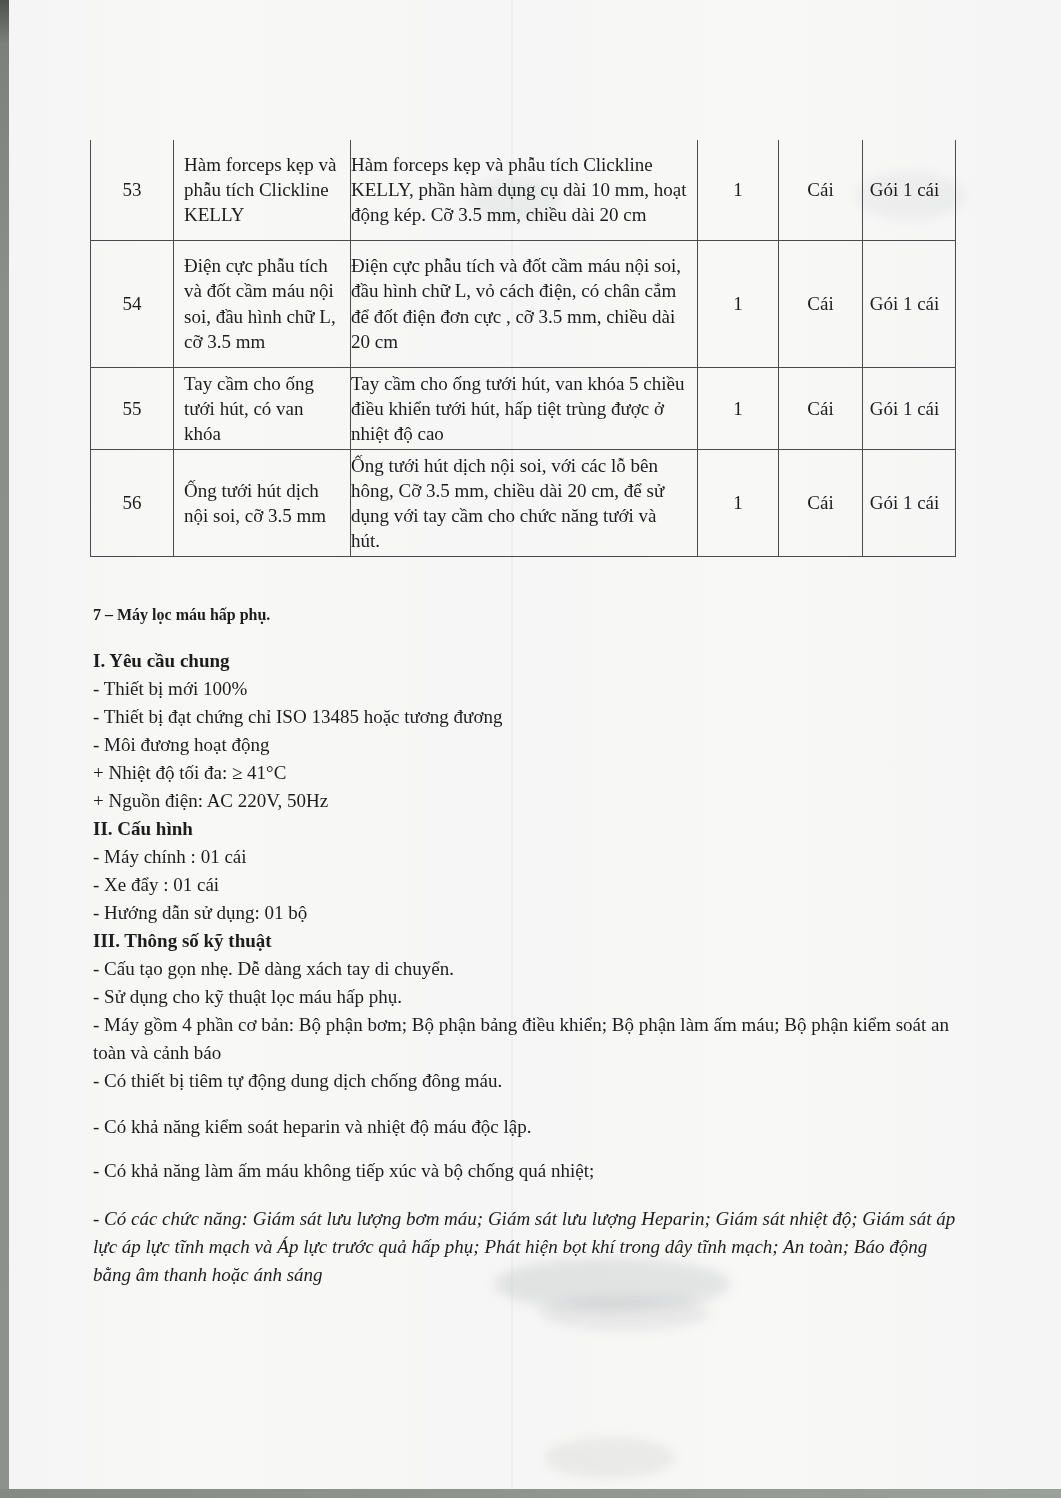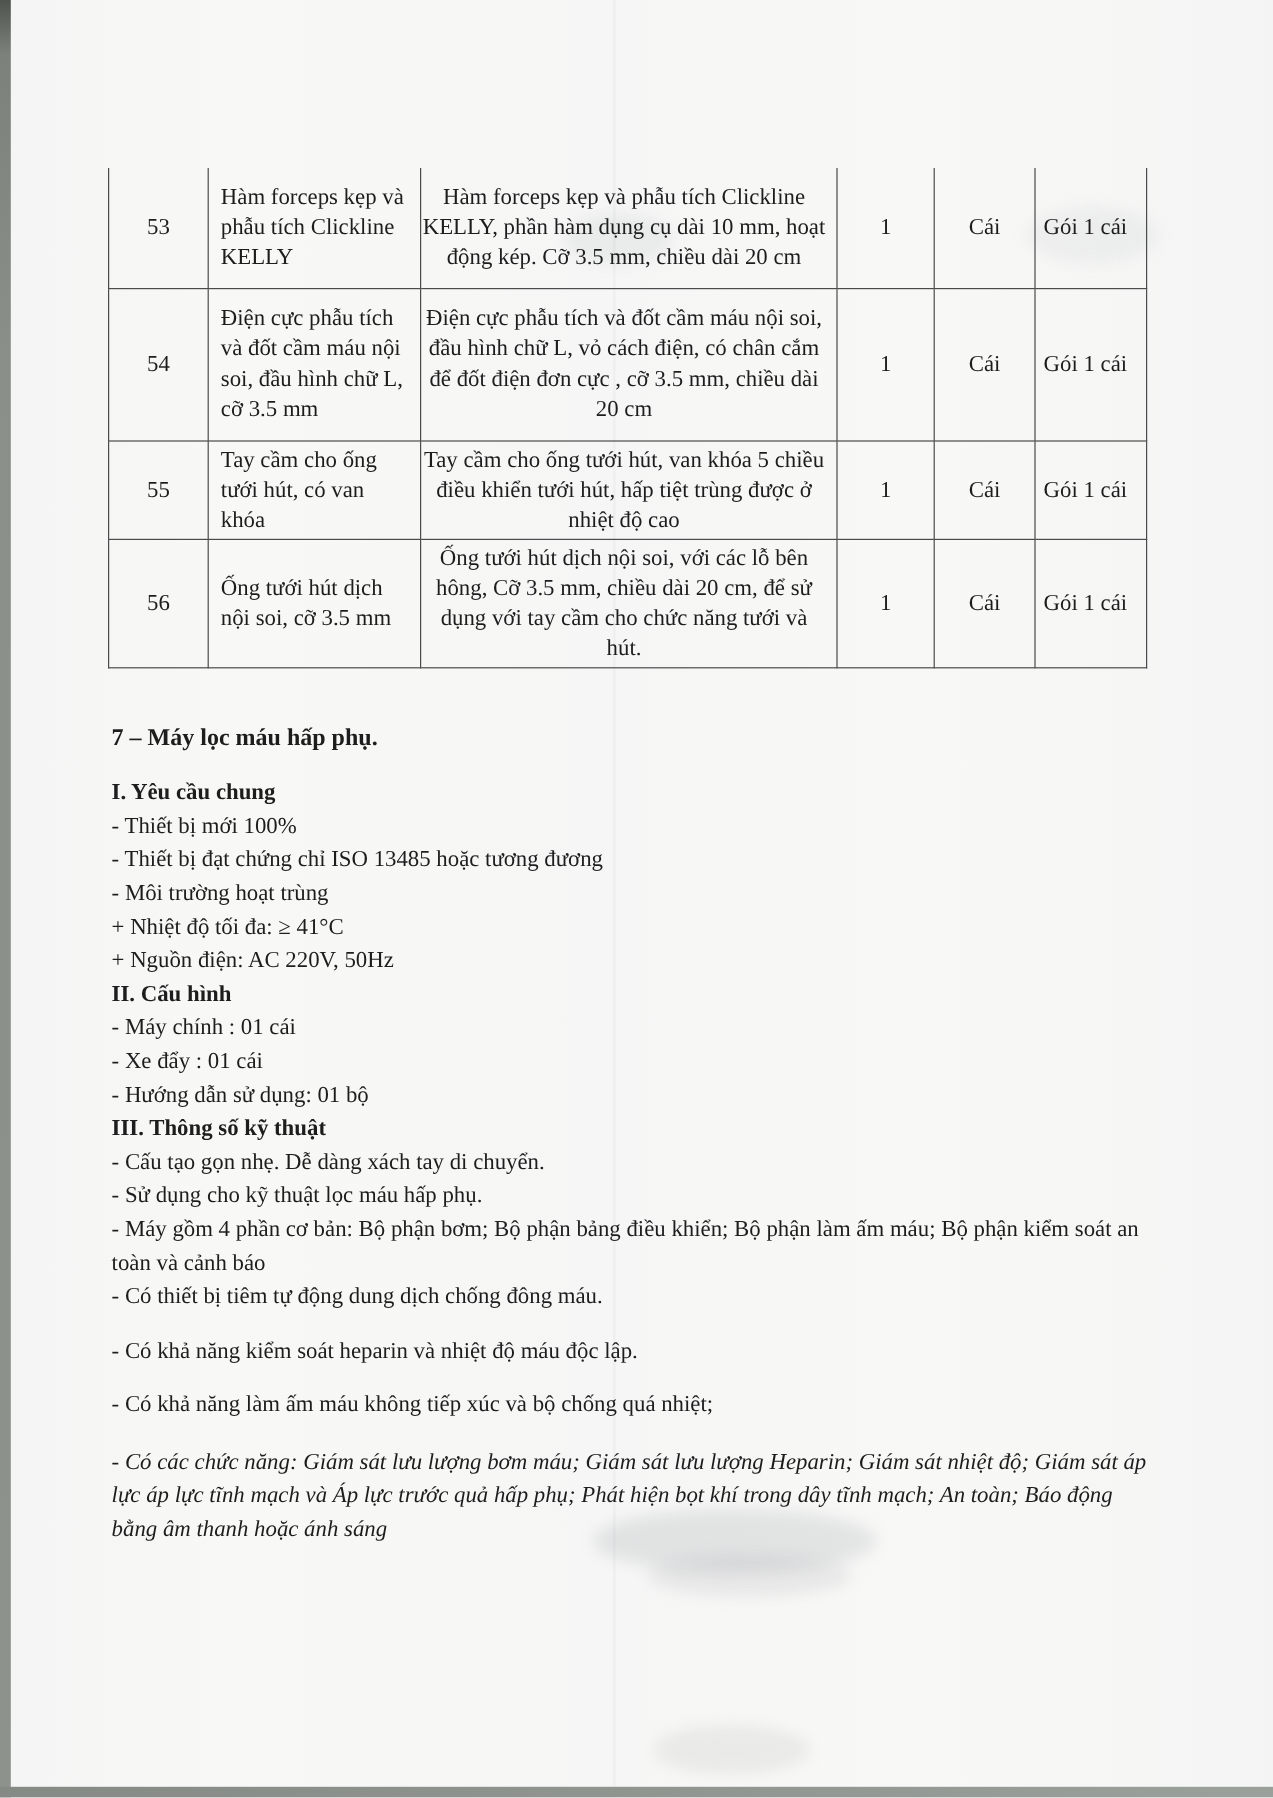"Hàm forceps kẹp và phẫu tích Clickline KELLY," table.spec td.c-desc { text-align: center -> none }
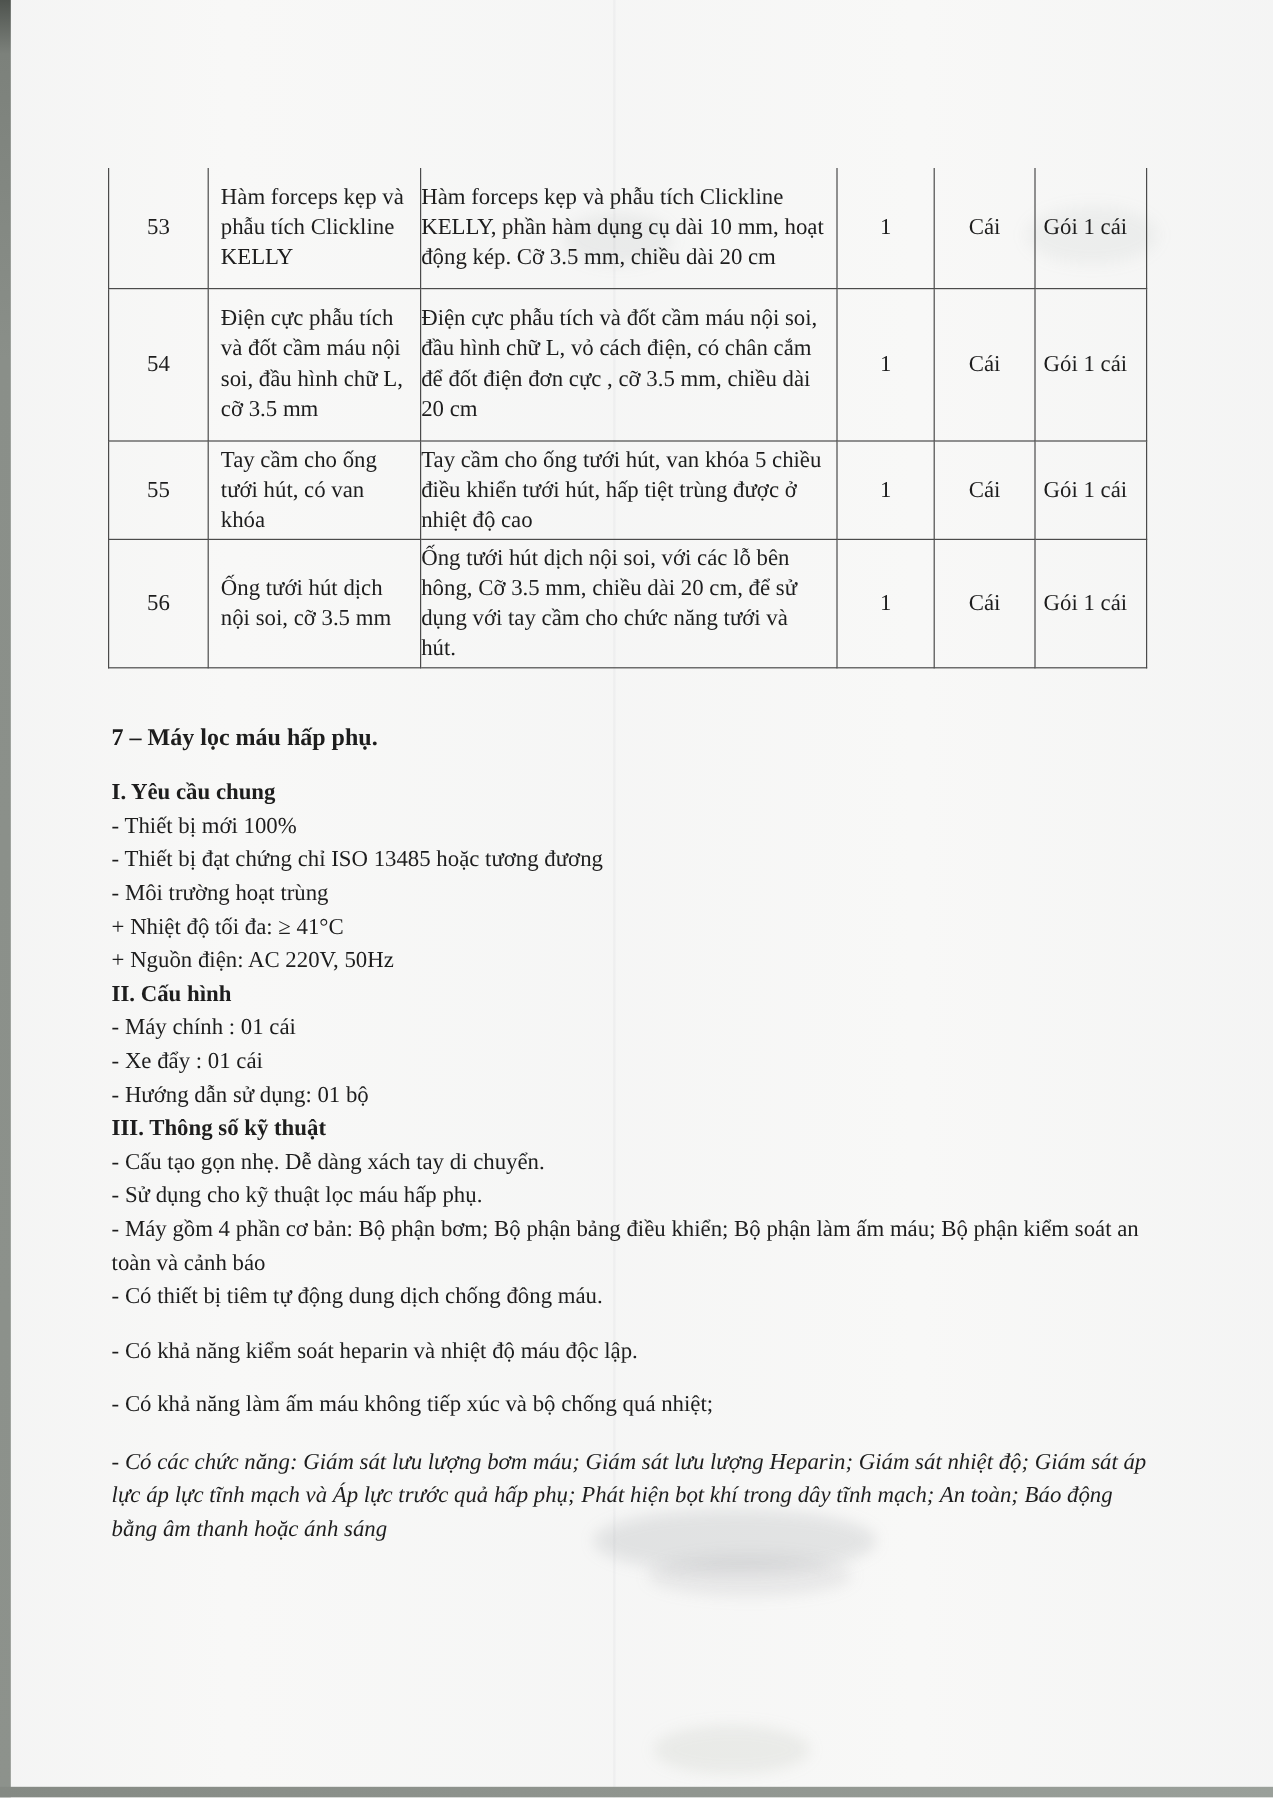"7 – Máy lọc máu" .sec-heading { font-size: 20px -> 16px }
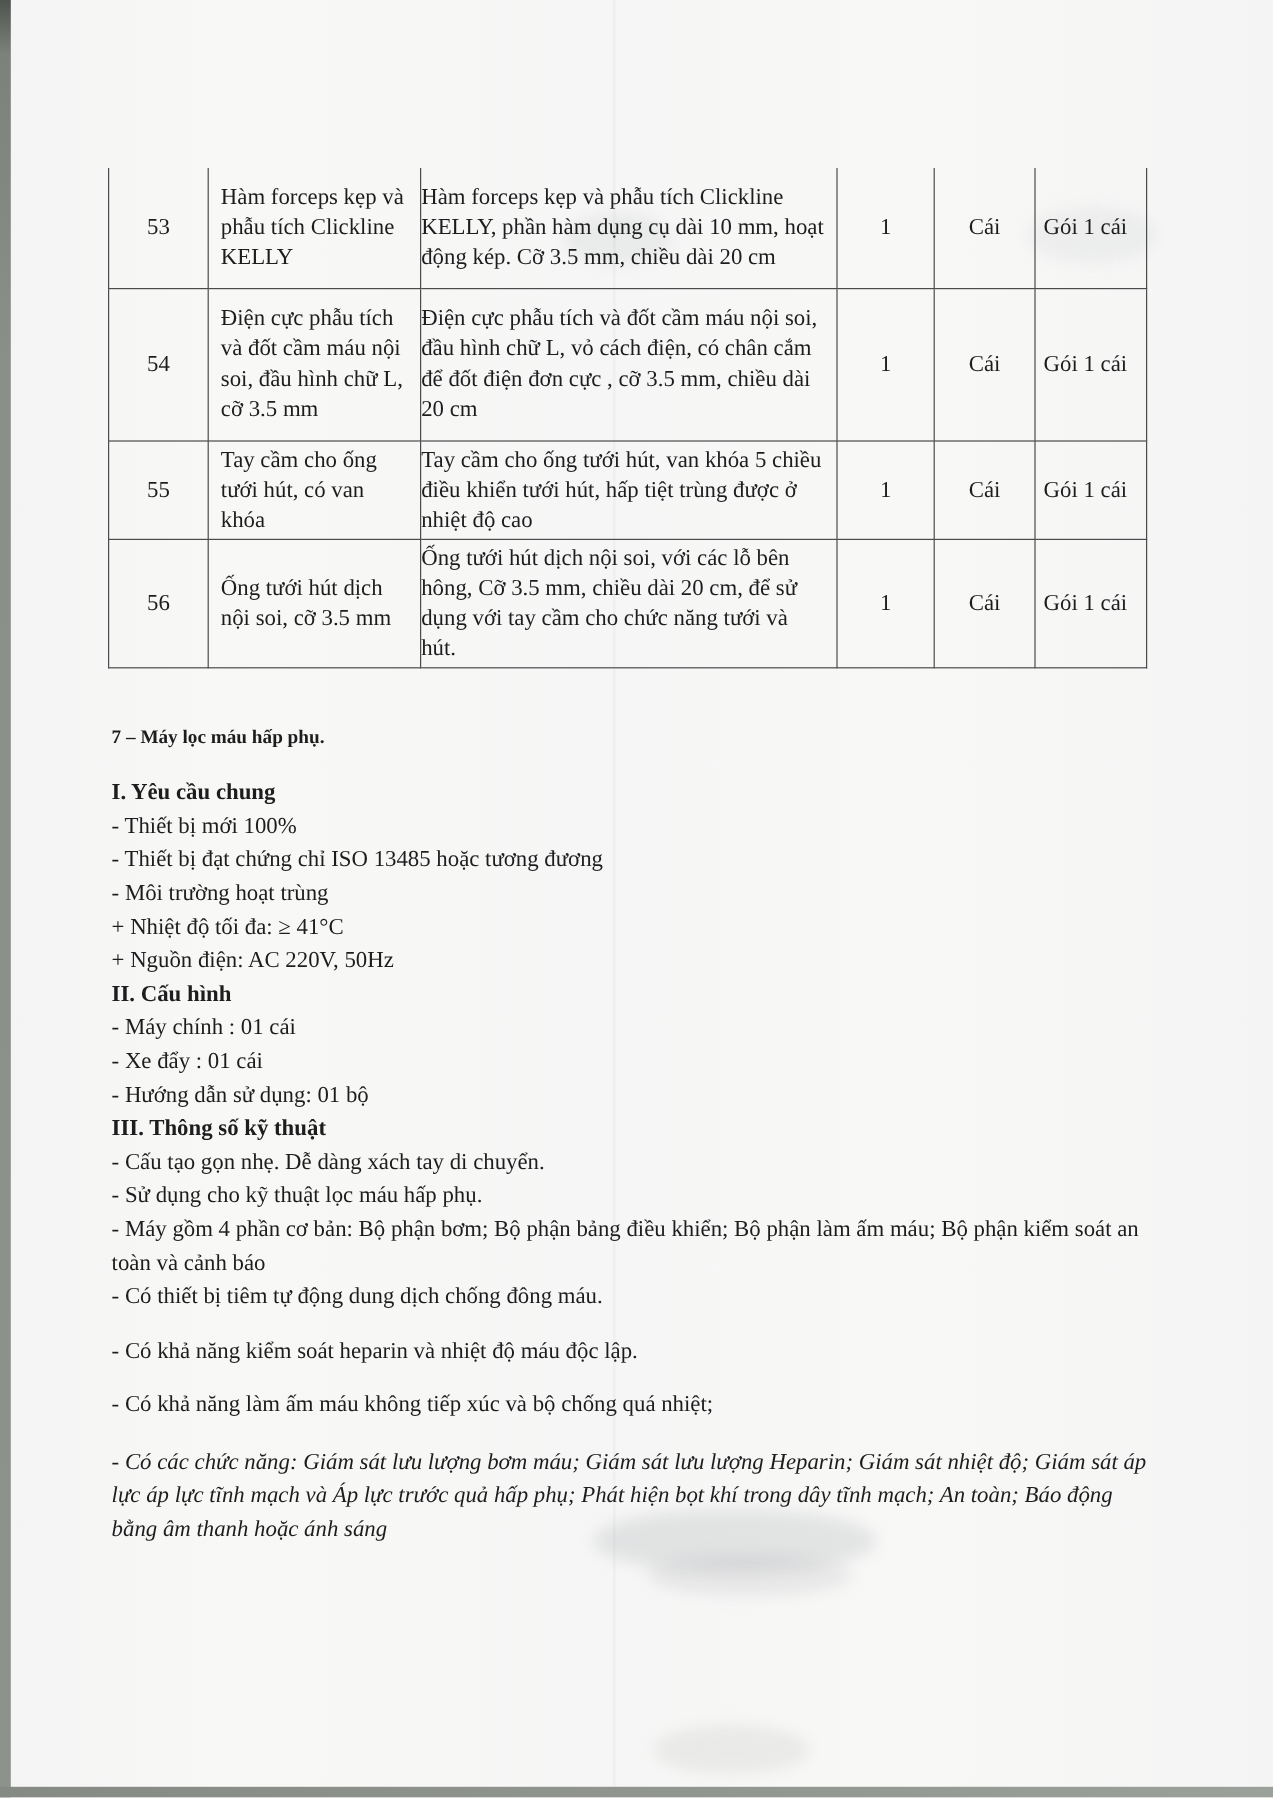"- Môi trường hoạt trùng" div.line { text: trường hoạt trùng -> đương hoạt động }
